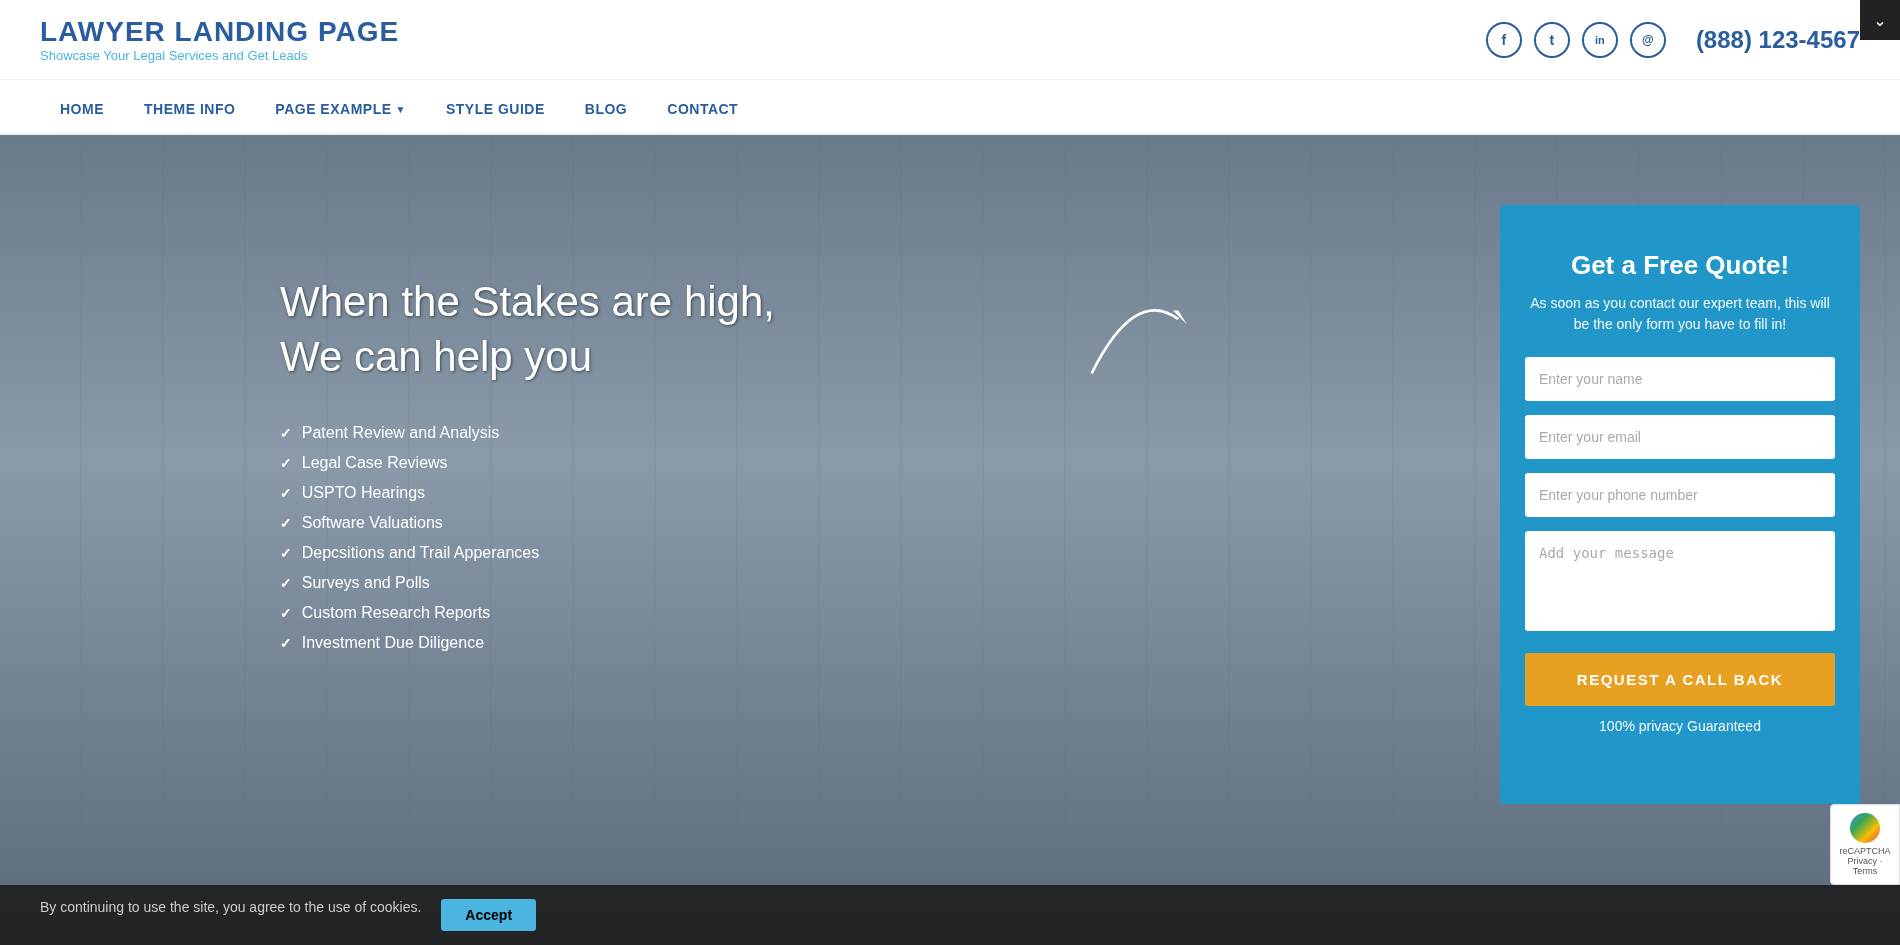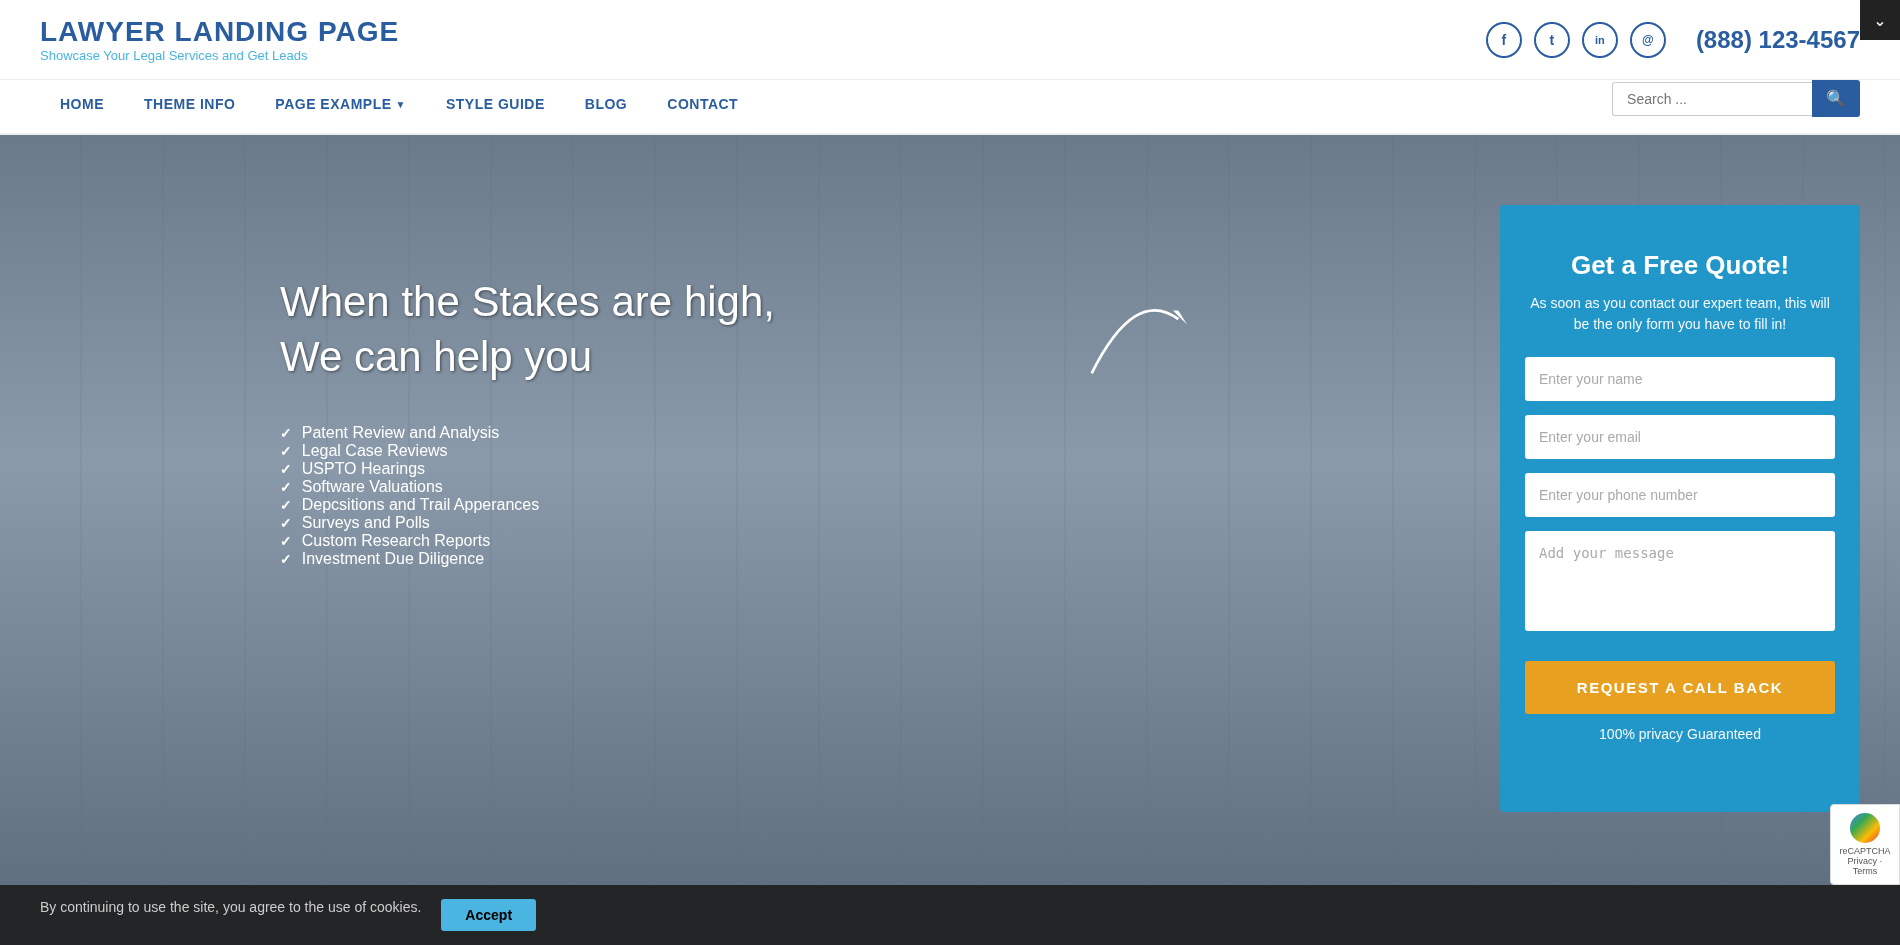"HOME" .nav-bar { align-items: flex-start -> flex-end }
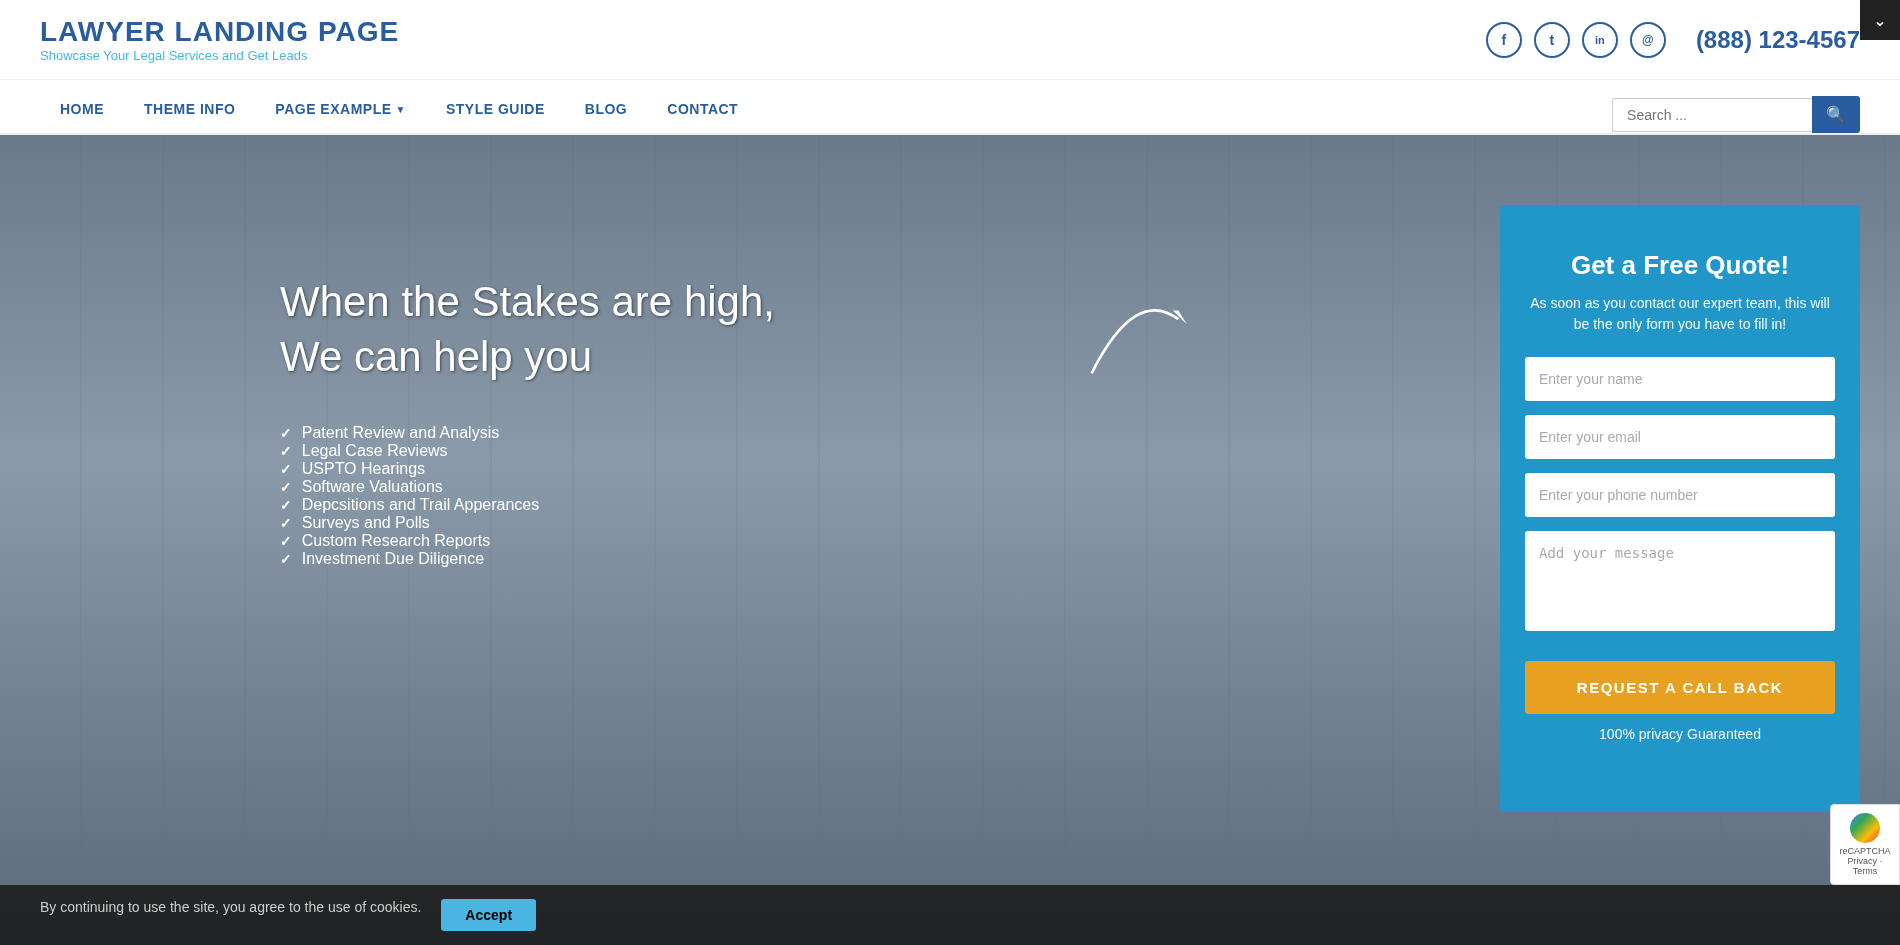"Search ..." div.nav-search { html: <div> <input> <button> <span>🔍</span> </button> </div> -> none }
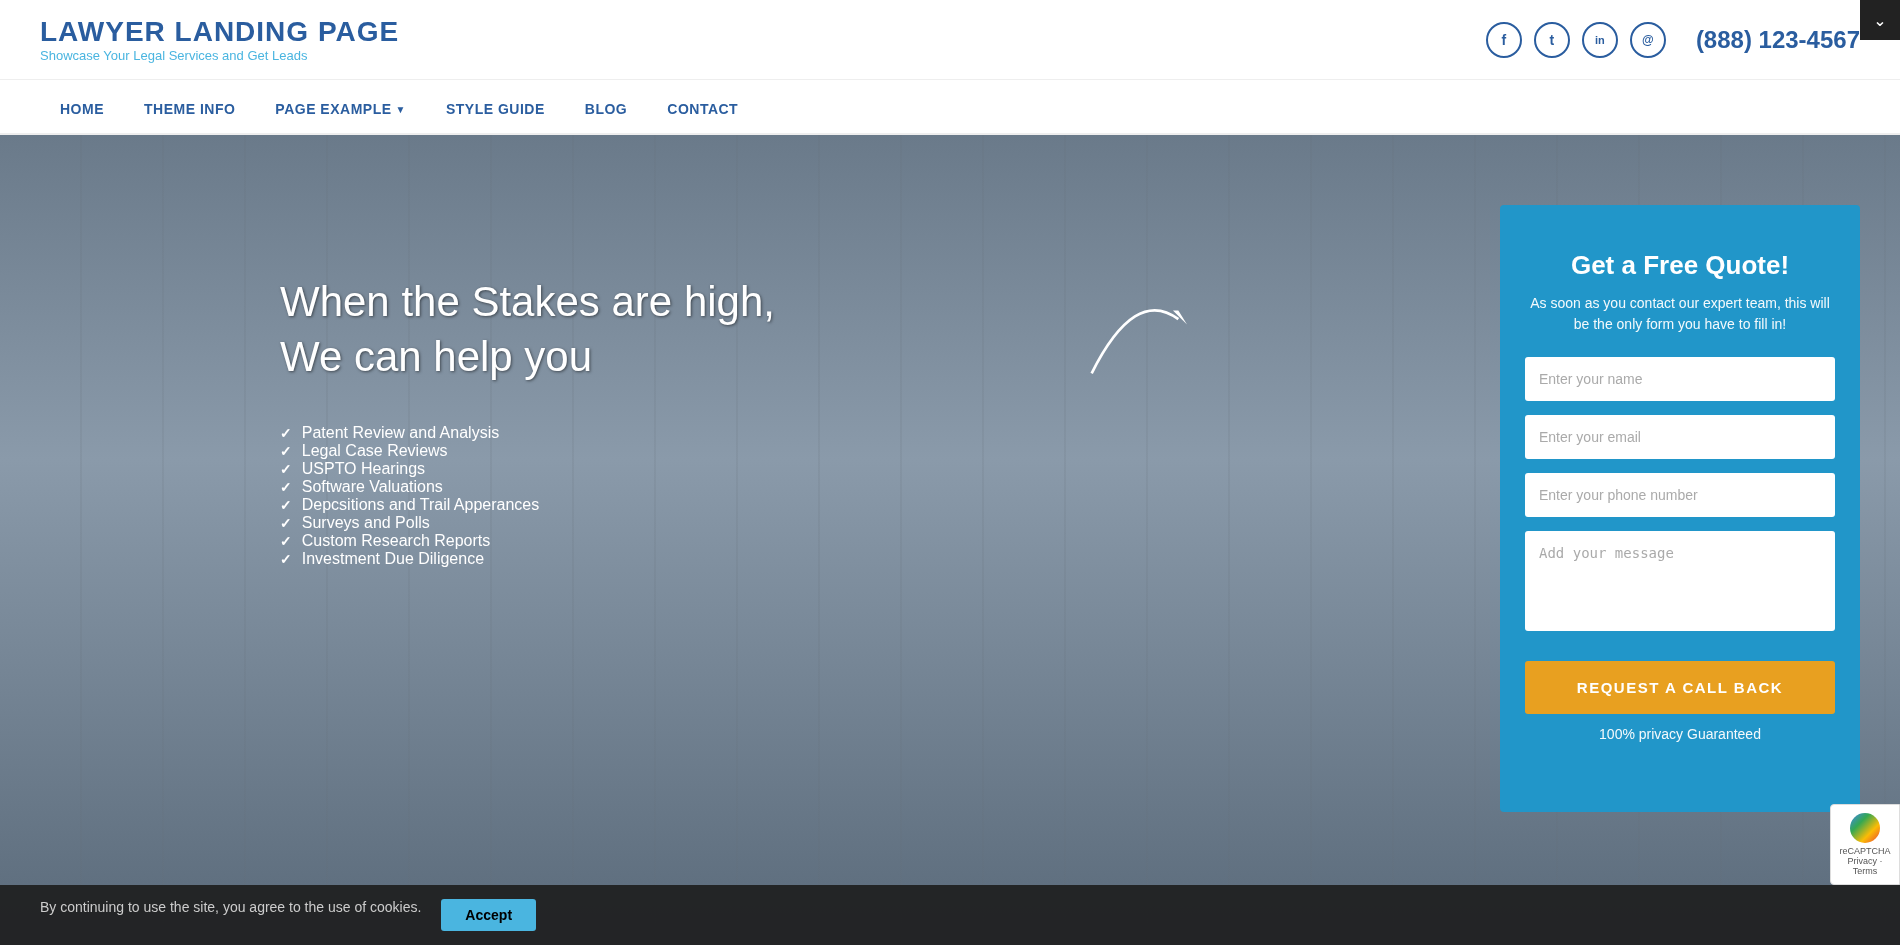"Patent Review and Analysis" .hero-list { gap: none -> 12px }
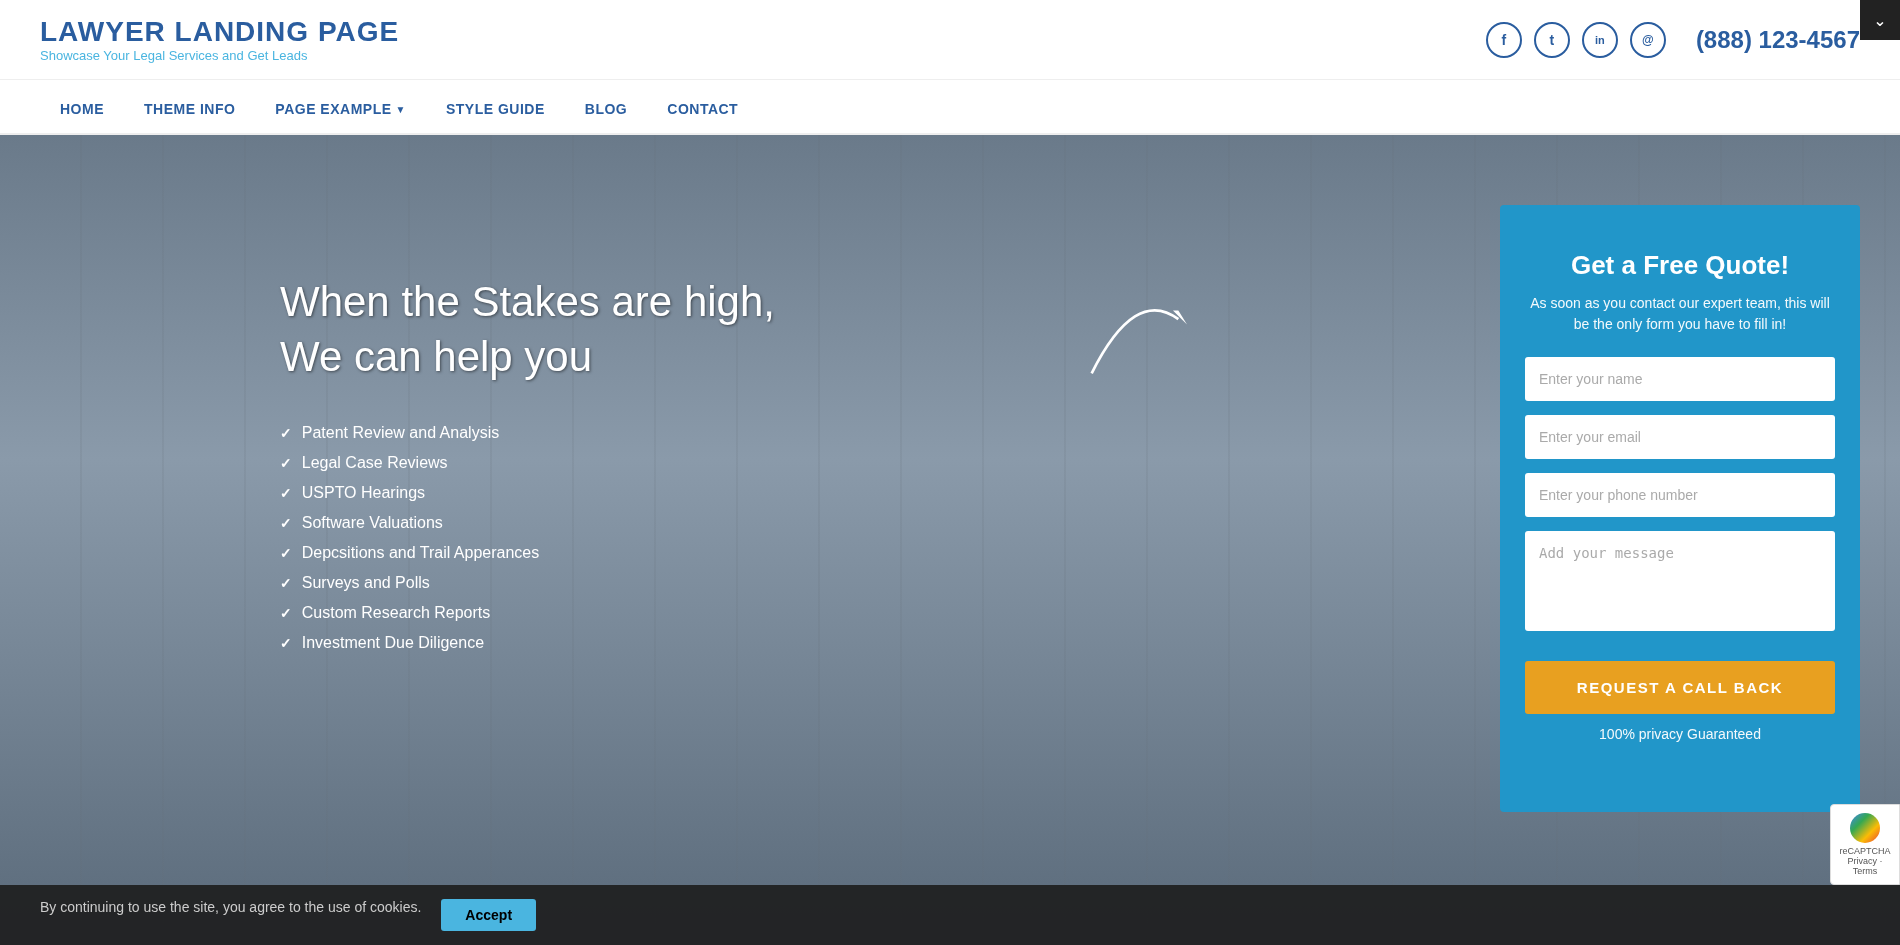"REQUEST A CALL BACK" .submit-btn { margin-top: 8px -> none }
